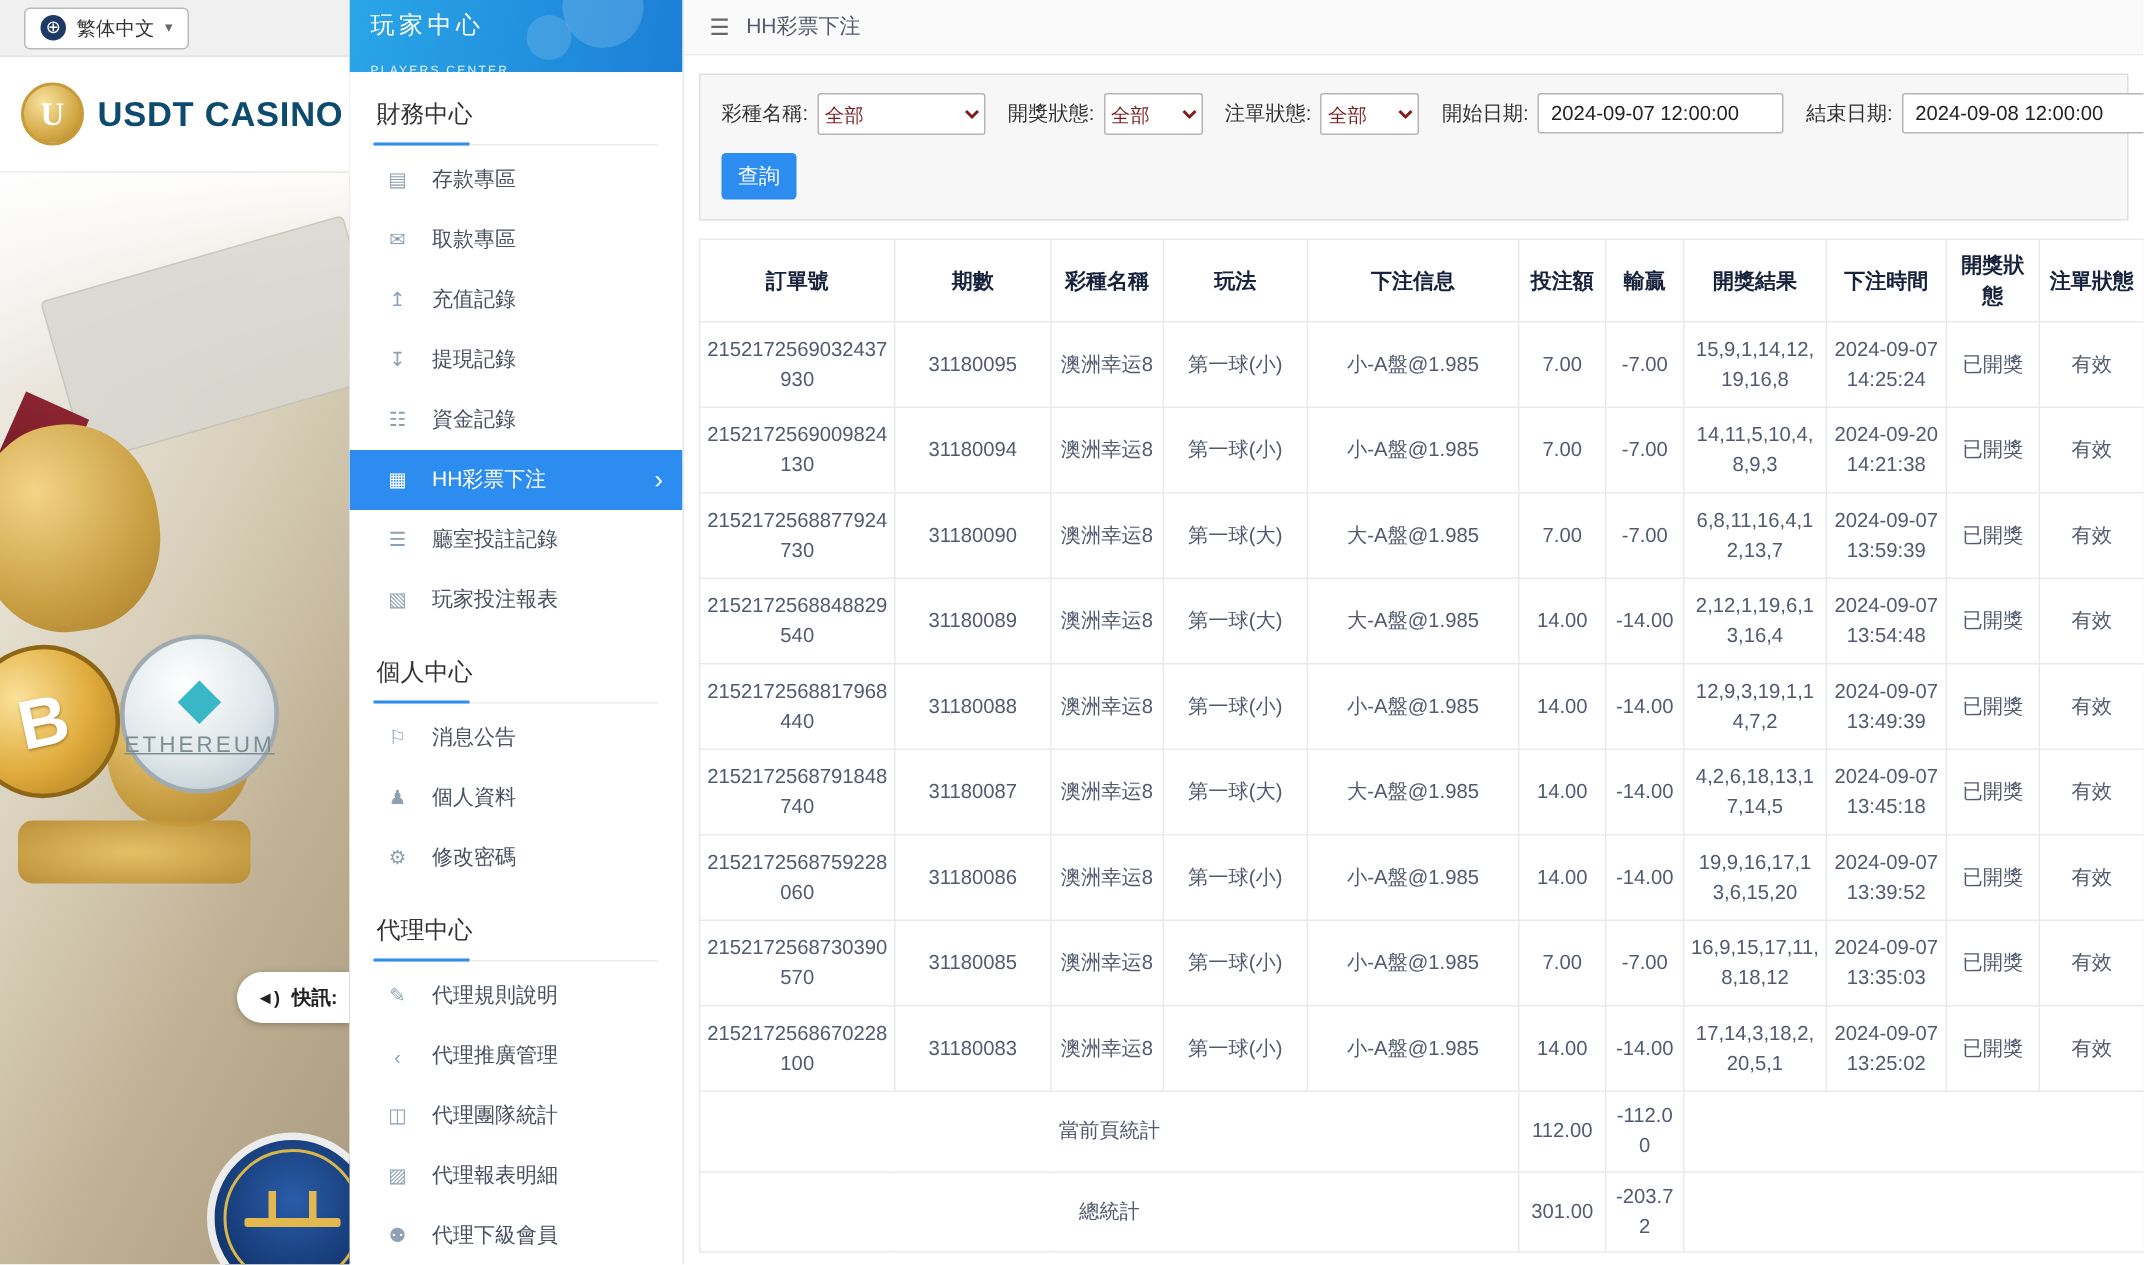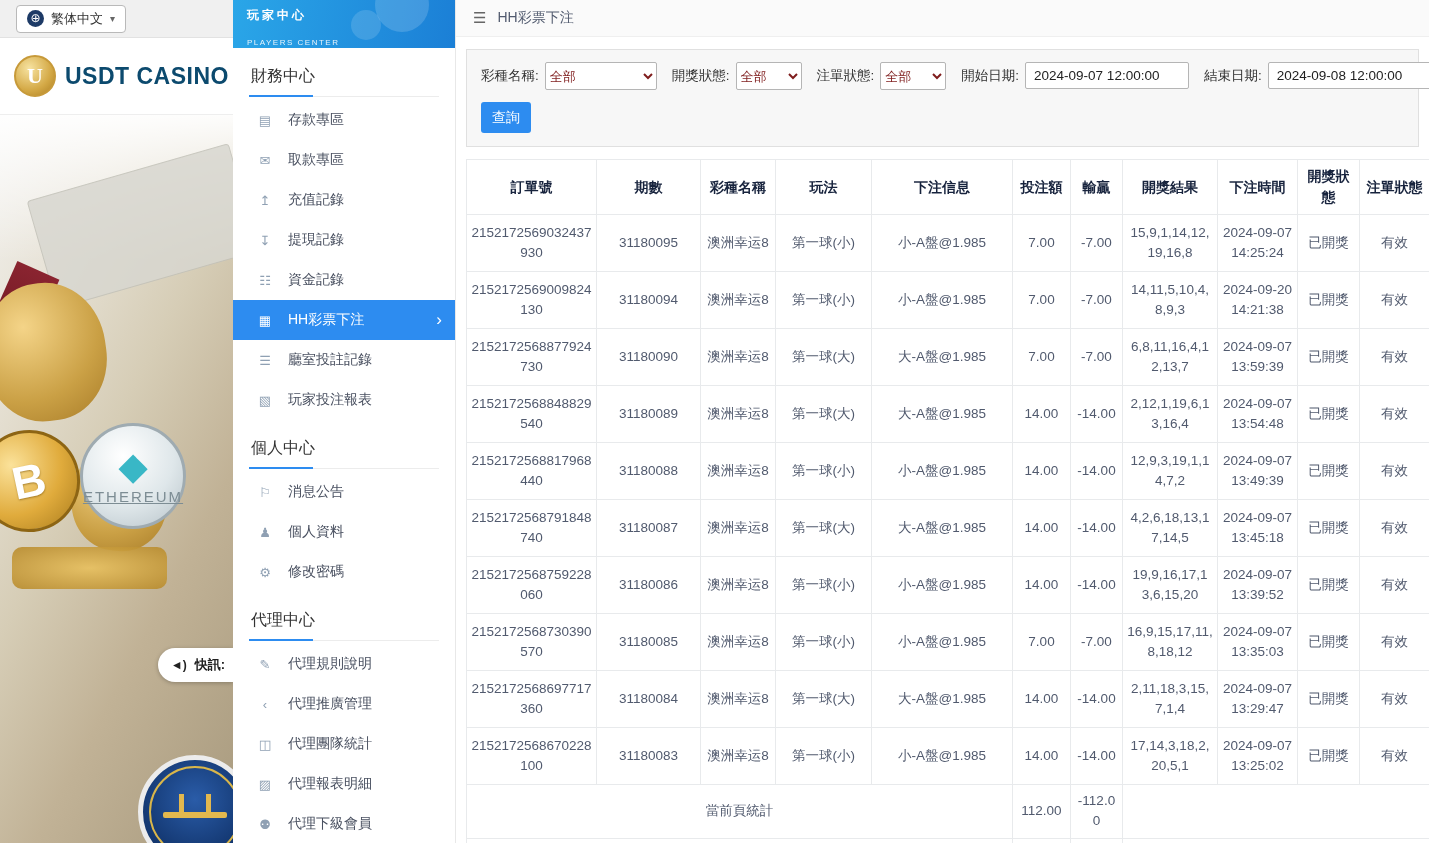"玩家中心" .sb-title { font-size: 12px -> 16px; font-weight: bold -> normal }
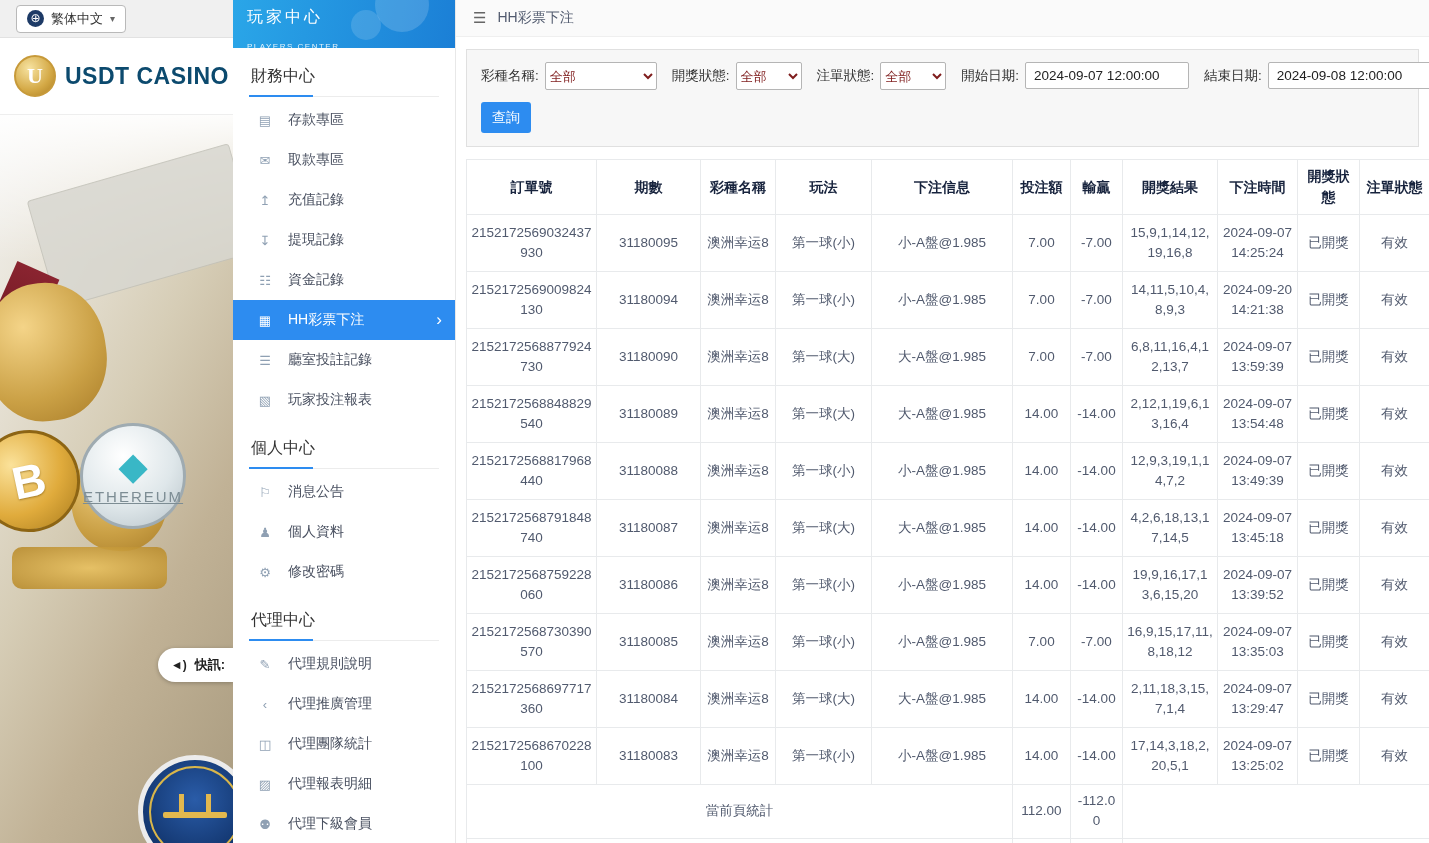"2152172568697717360" tr.data-row { html: <tr> <td>2152172568697717360</td> <td>31180084</td> <td>澳洲幸运8</td> <td>第一球(大)</td> <td>大-A盤@1.985</td> <td>14.00</td> <td>-14.00</td> <td>2,11,18,3,15,7,1,4</td> <td>2024-09-07 13:29:47</td> <td>已開獎</td> <td>有效</td> </tr> -> none }
